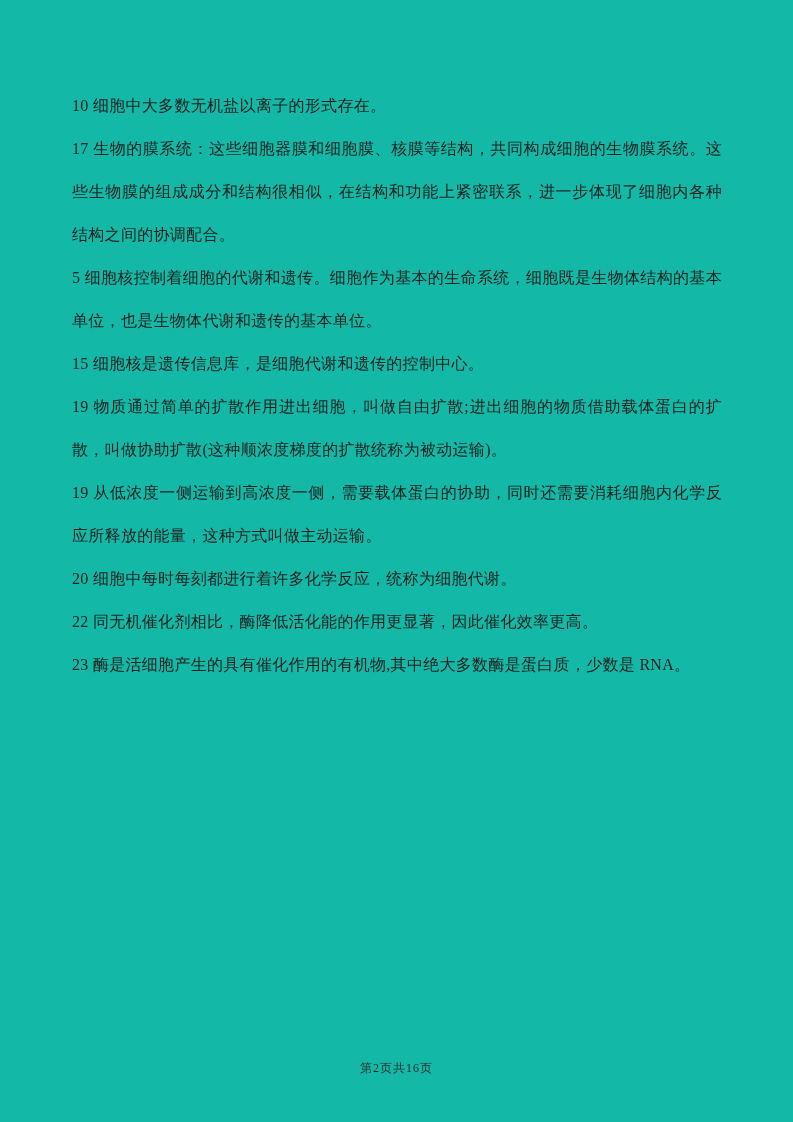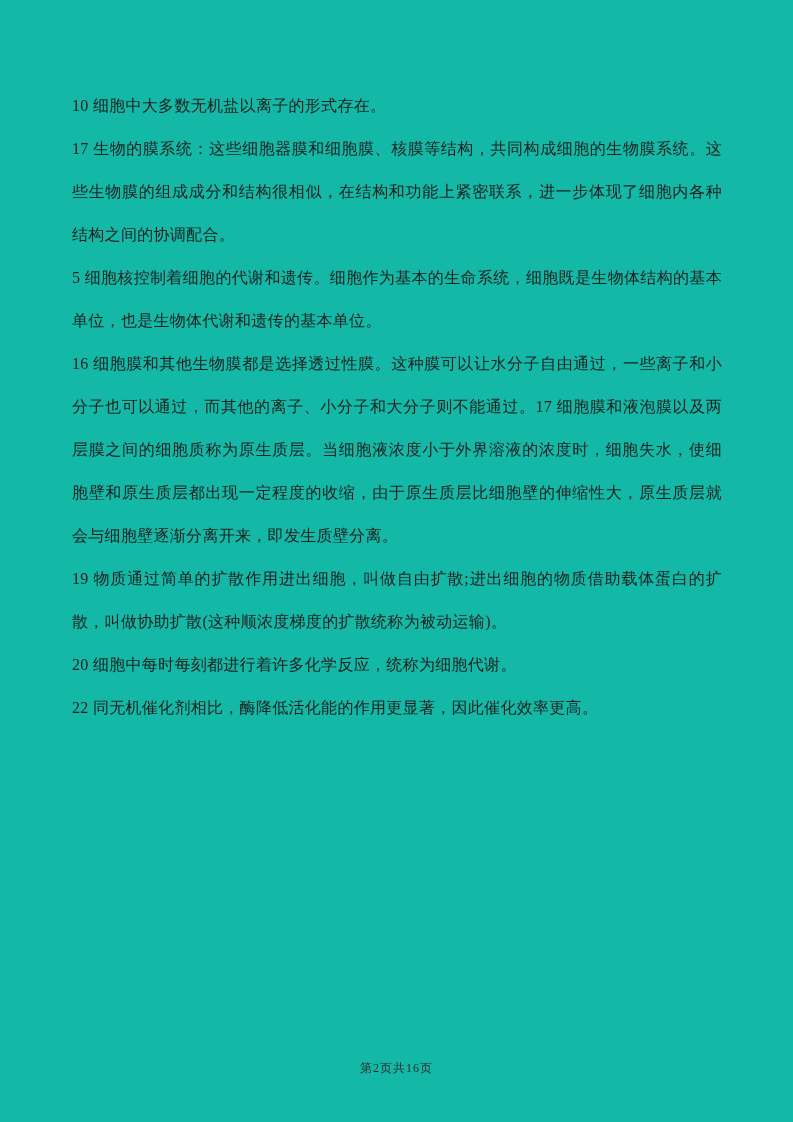"15 细胞核是遗传信息库，是细胞代谢和遗传的控制中心。" p.para { html: none -> <p>15 细胞核是遗传信息库，是细胞代谢和遗传的控制中心。</p> }
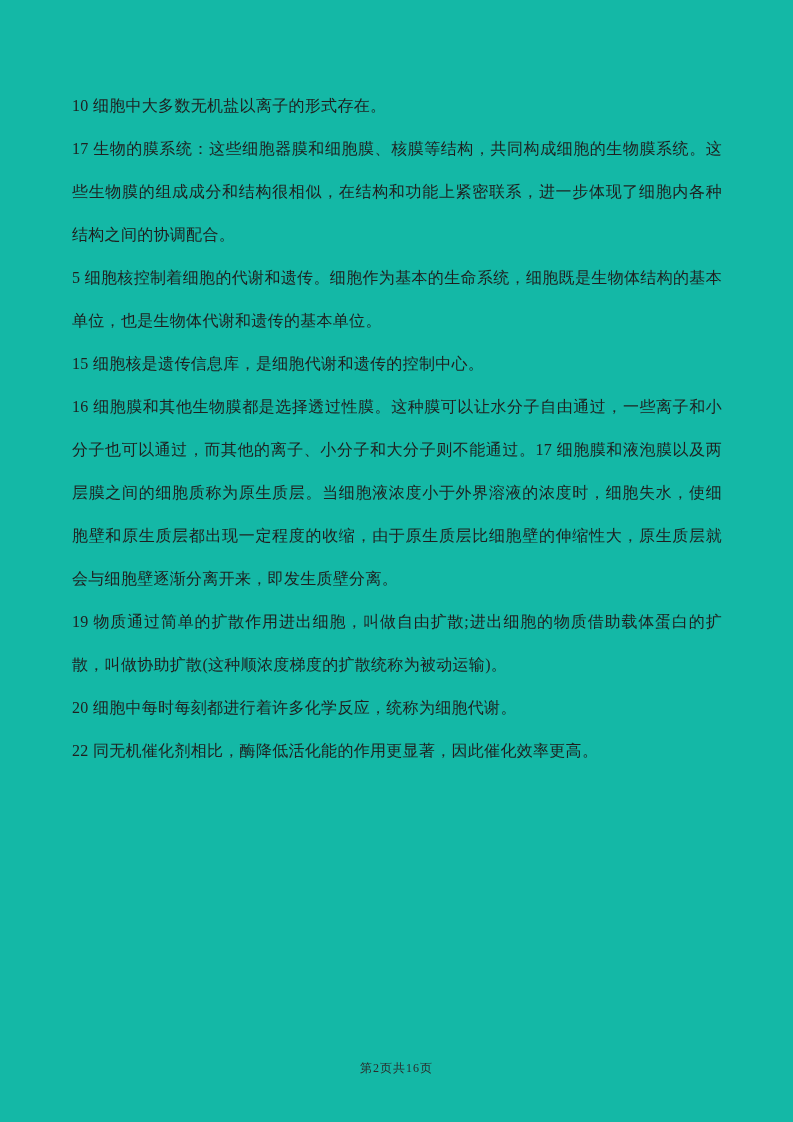"16" p.para { html: <p>16 细胞膜和其他生物膜都是选择透过性膜。这种膜可以让水分子自由通过，一些离子和小分子也可以通过，而其他的离子、小分子和大分子则不能通过。17 细胞膜和液泡膜以及两层膜之间的细胞质称为原生质层。当细胞液浓度小于外界溶液的浓度时，细胞失水，使细胞壁和原生质层都出现一定程度的收缩，由于原生质层比细胞壁的伸缩性大，原生质层就会与细胞壁逐渐分离开来，即发生质壁分离。</p> -> none }
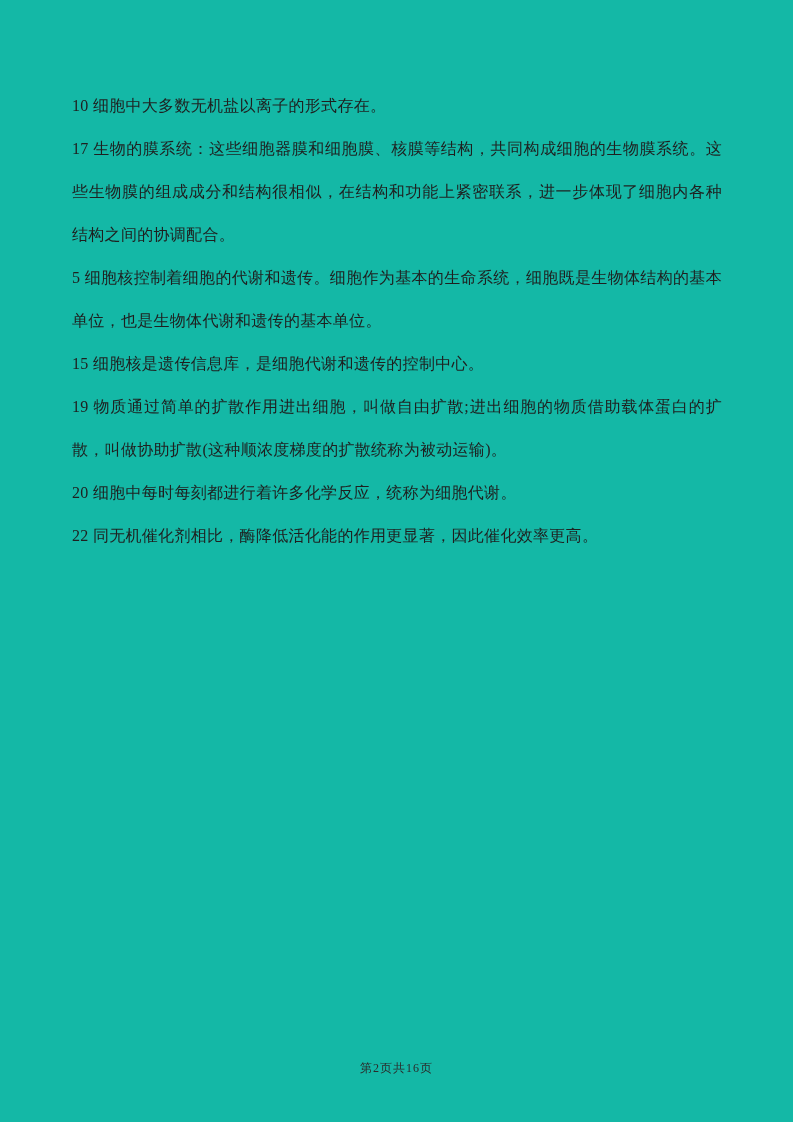"19 从低浓度一侧运输到高浓度一侧，需要载体蛋白的协助，同时还需要消耗细胞内化学反应所释放的能量，这种方式叫做主动运输。" p.para { html: none -> <p>19 从低浓度一侧运输到高浓度一侧，需要载体蛋白的协助，同时还需要消耗细胞内化学反应所释放的能量，这种方式叫做主动运输。</p> }
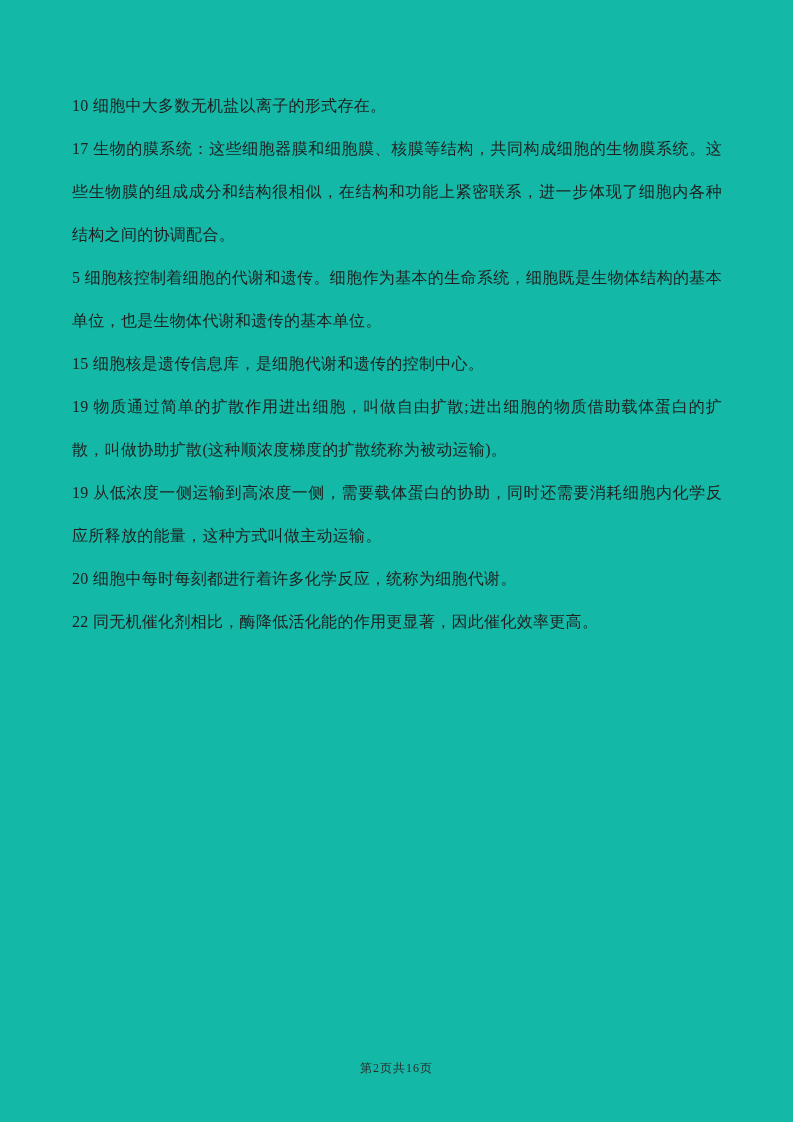"23 酶是活细胞产生的具有催化作用的有机物,其中绝大多数酶是蛋白质，少数是" p.para { html: none -> <p>23 酶是活细胞产生的具有催化作用的有机物,其中绝大多数酶是蛋白质，少数是 RNA。</p> }
